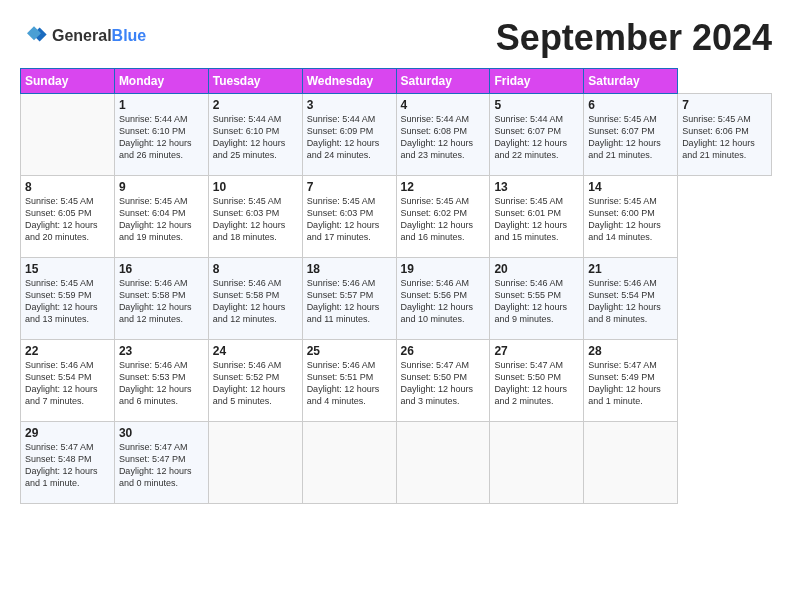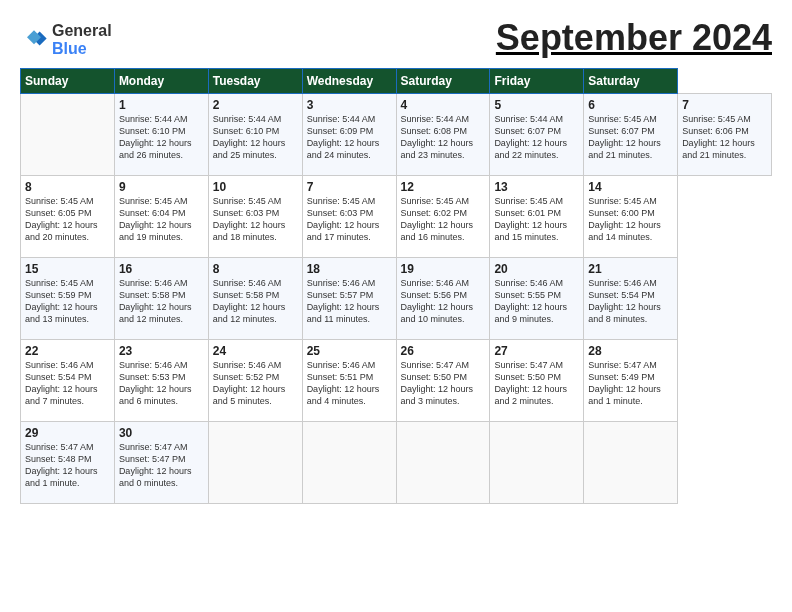"General" .logo-text { flex-direction: column -> none }
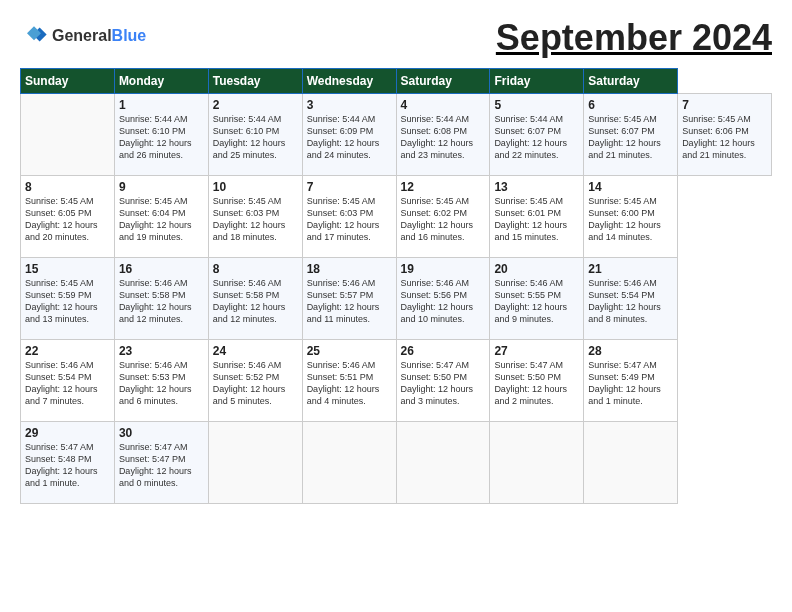"September 2024" .title-block { text-decoration: underline -> none }
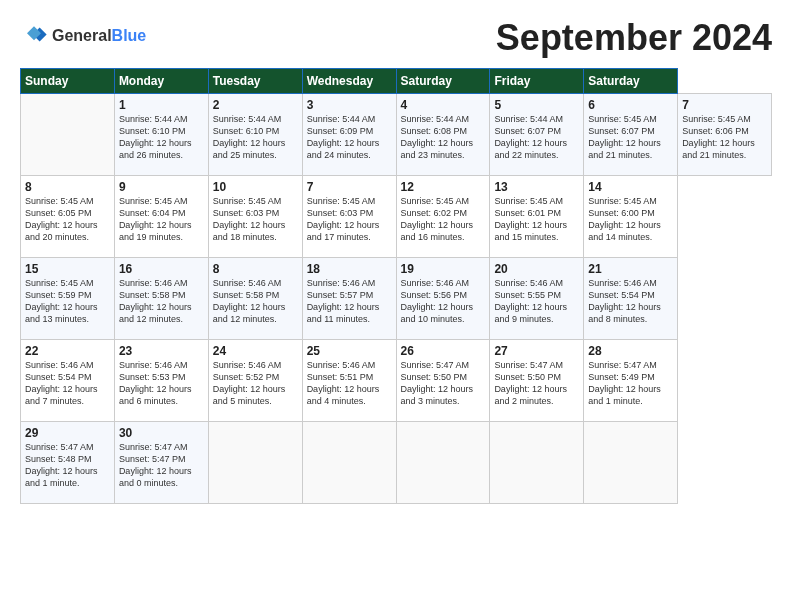"Sunday" thead tr th { background-color: #14532d -> #d946ef }
